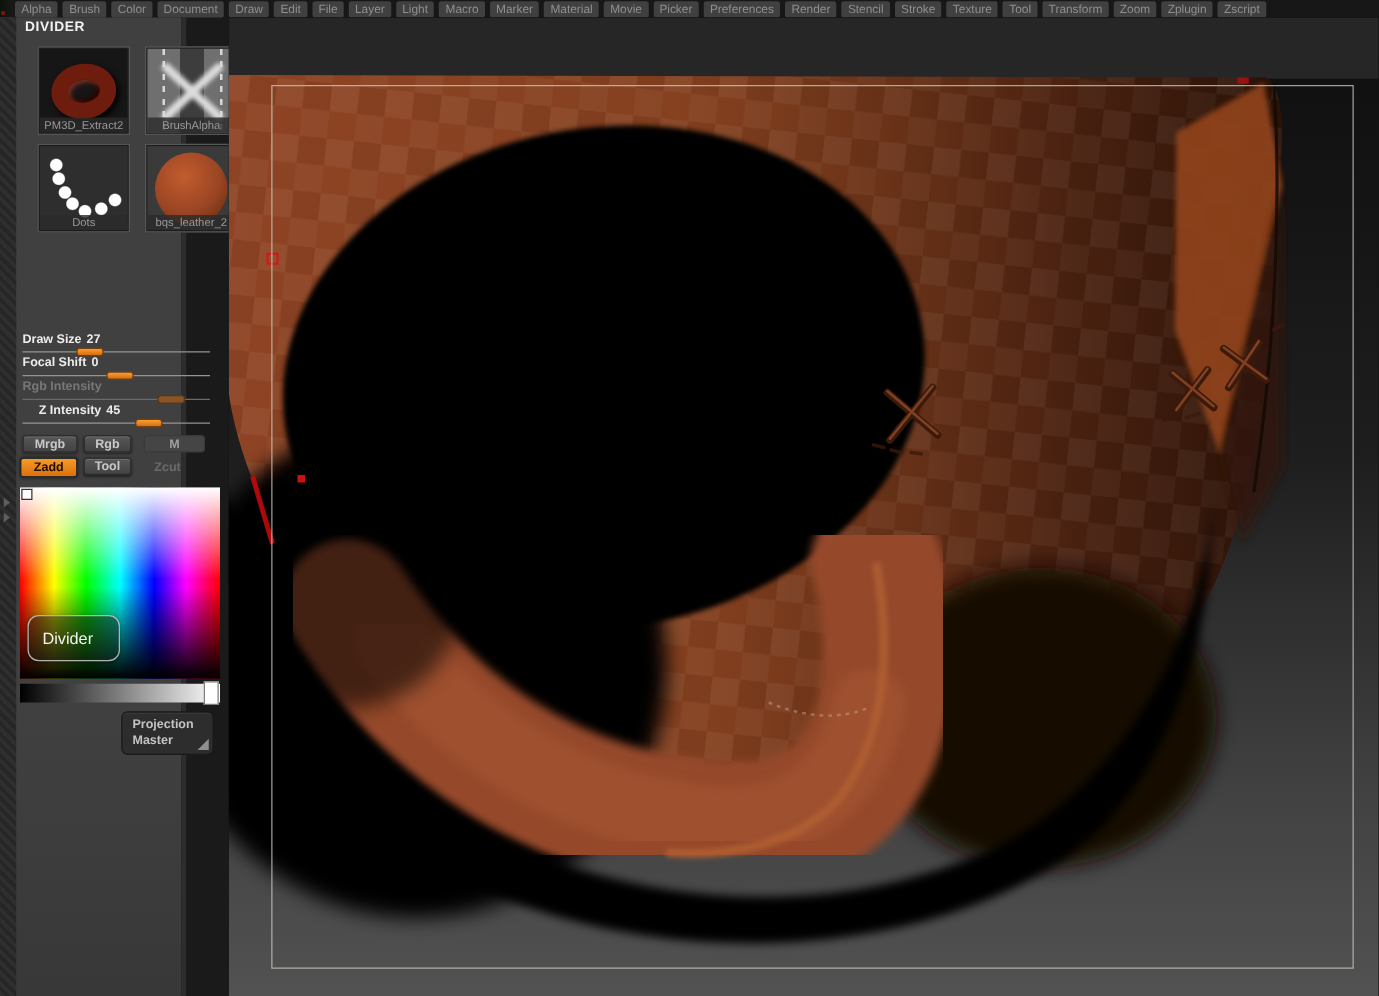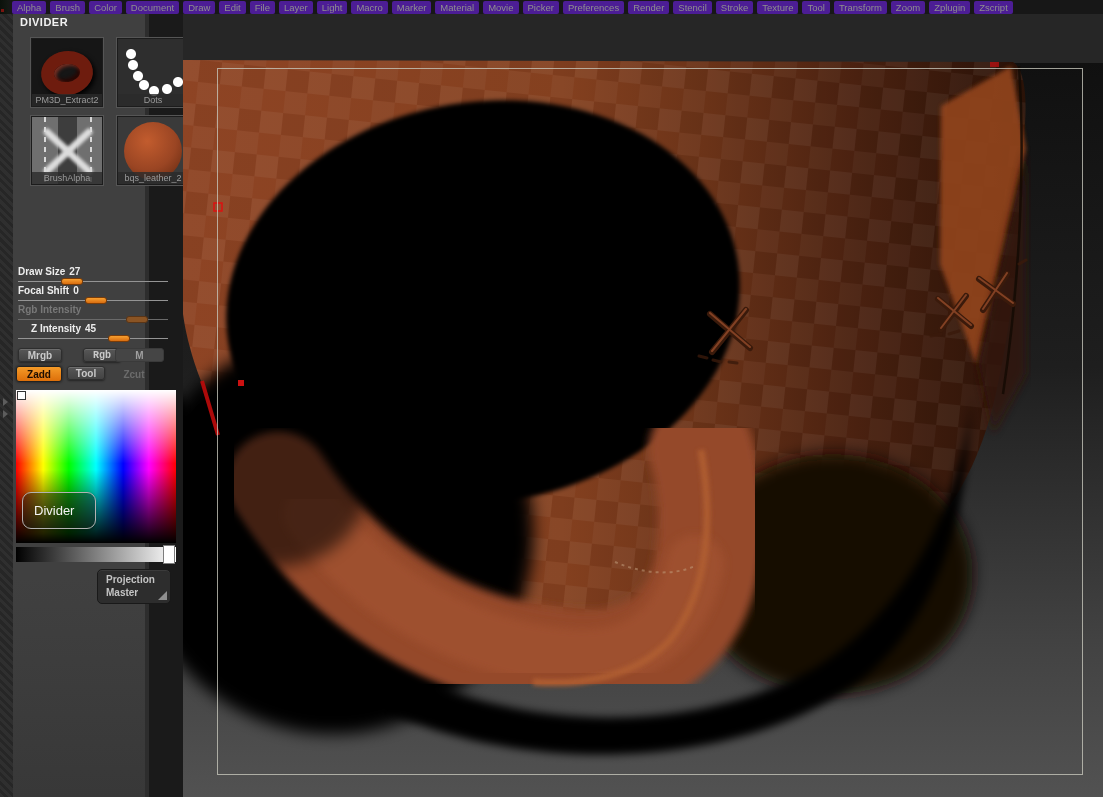"Alpha" .menu-item { background: #4c1d95 -> #404040 }
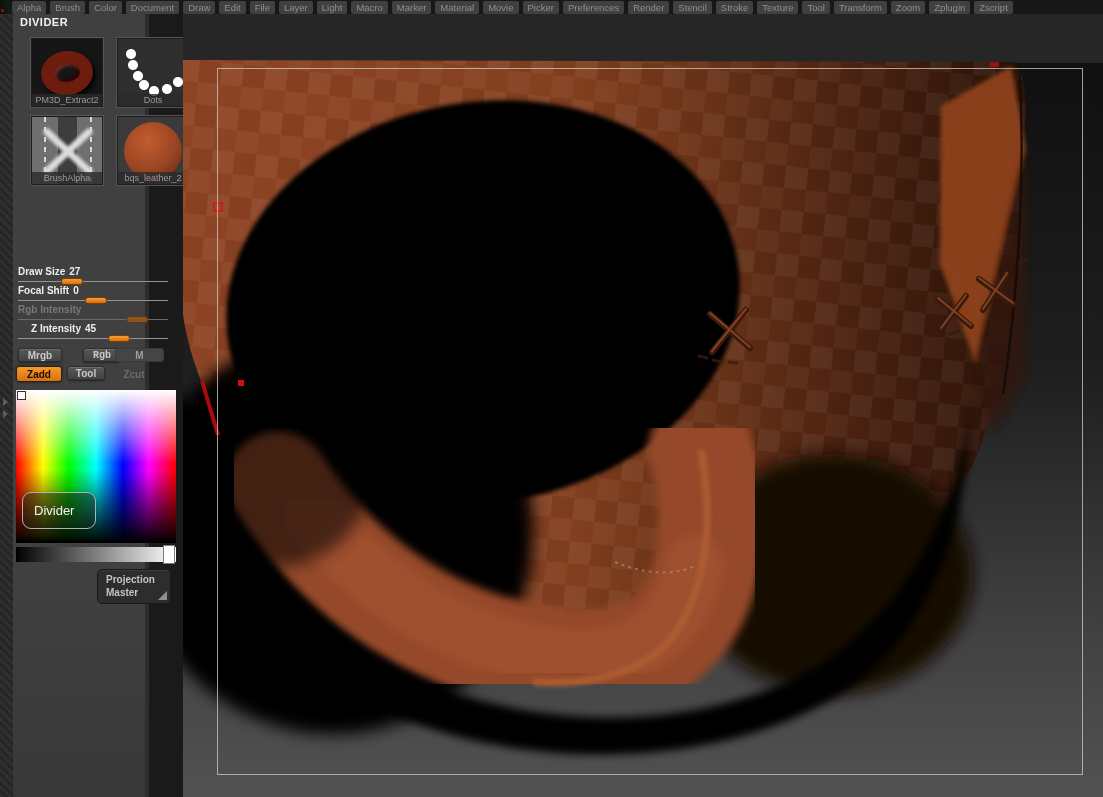"Dots" div.thumb { order: before "BrushAlpha" -> after "BrushAlpha" }
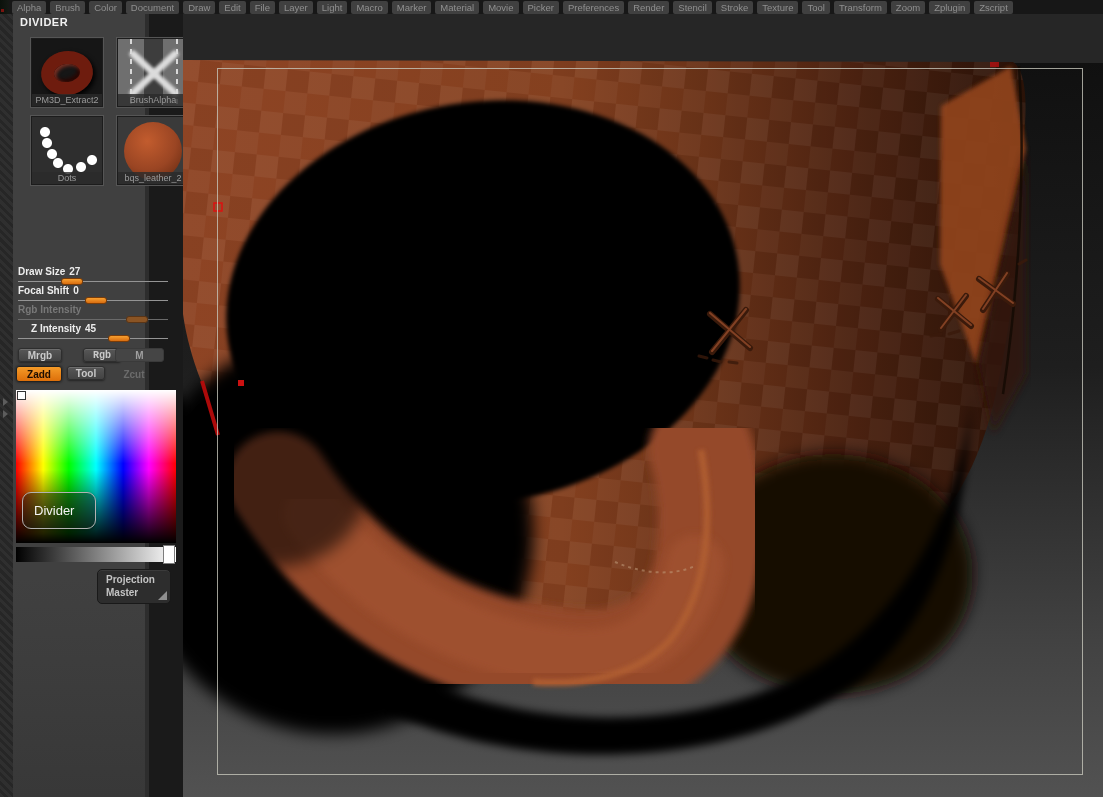"Rgb" #mode-row .btn:nth-child(2) { font-family: Liberation Mono, monospace -> none; left: 83px -> 67px }
